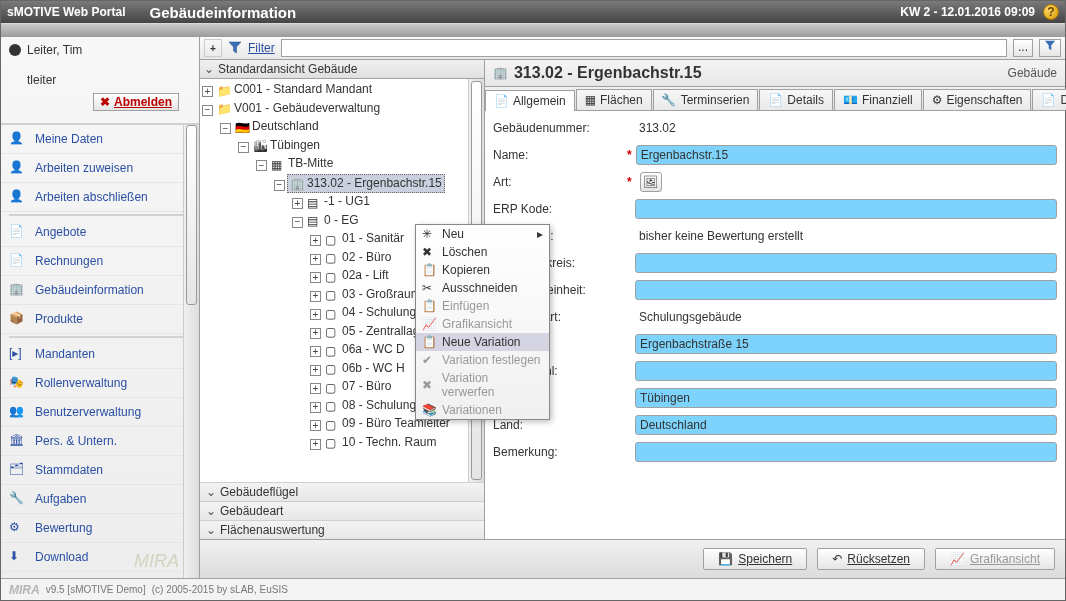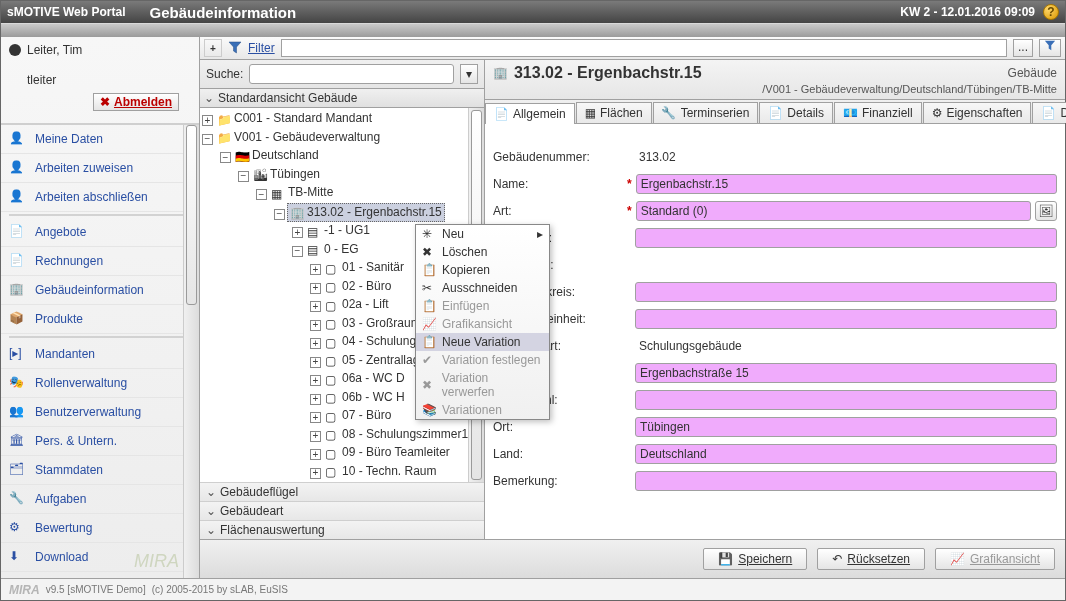"Suche:" div.searchbar { html: <div> <label>Suche:</label> <input> <span>▾</span> </div> -> none }
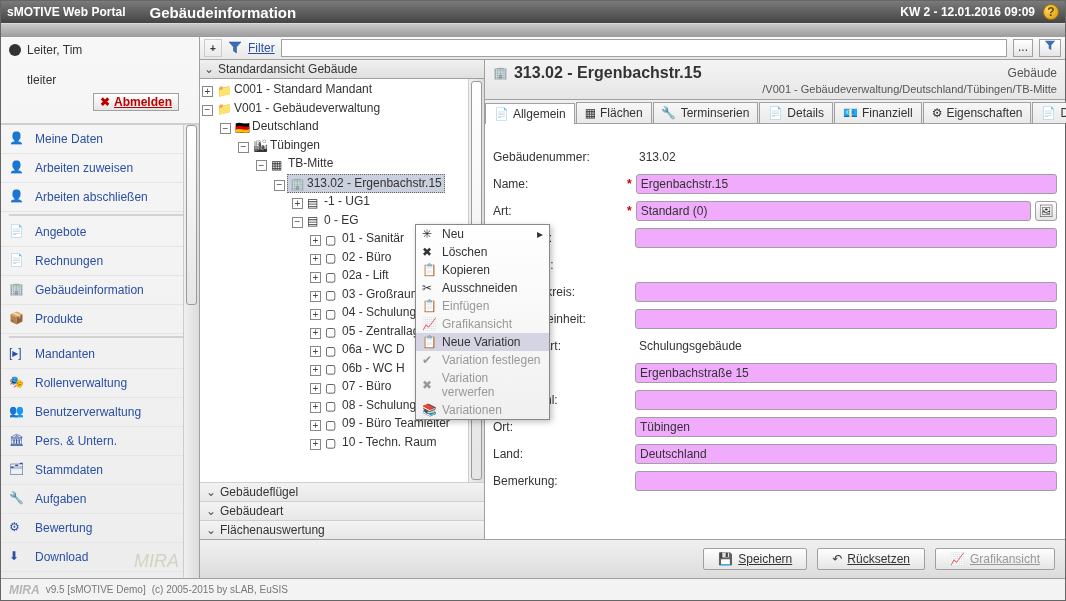"/V001 -" div.dh-path { html: <div>/V001 - Gebäudeverwaltung/Deutschland/Tübingen/TB-Mitte</div> -> none }
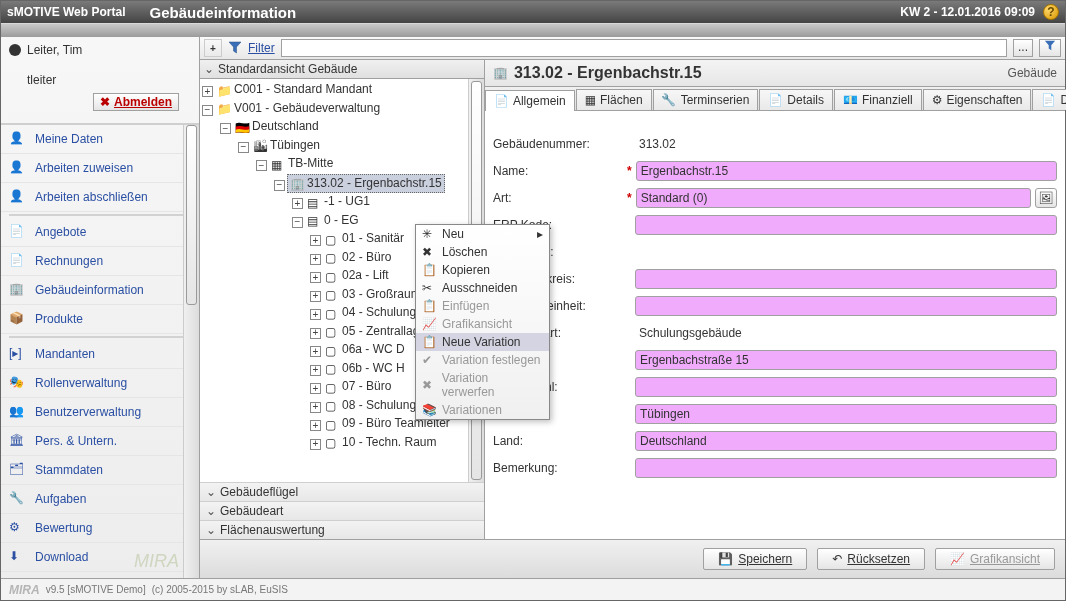"Gebäudenummer:" .form { padding: 22px 8px -> 6px 8px }
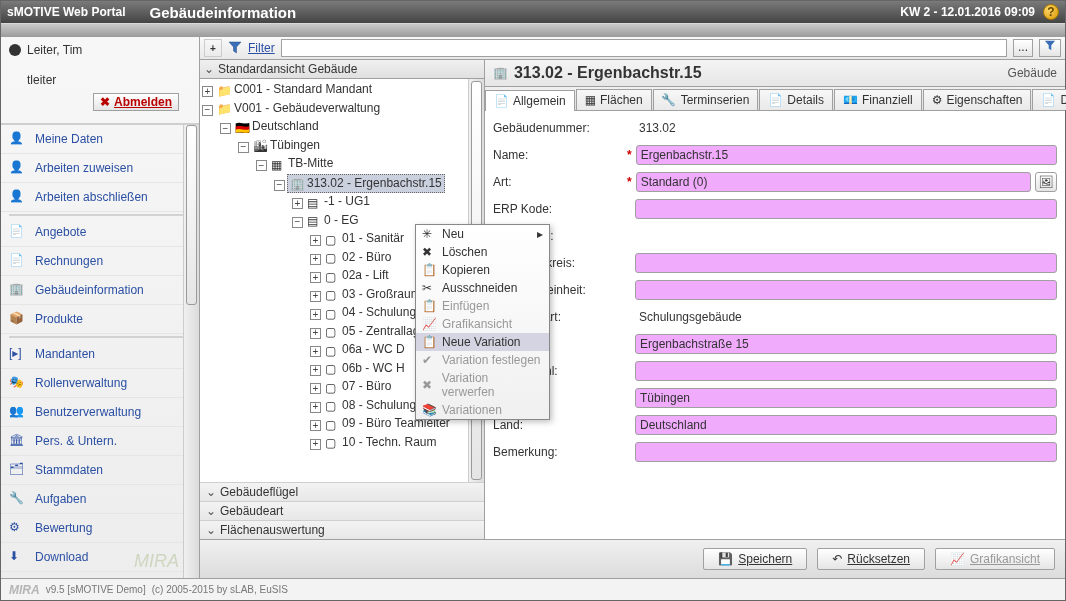"Ergenbachstr.15" .form-row .val,.form-row input.ro { background: #f0abfc -> #7dd3fc }
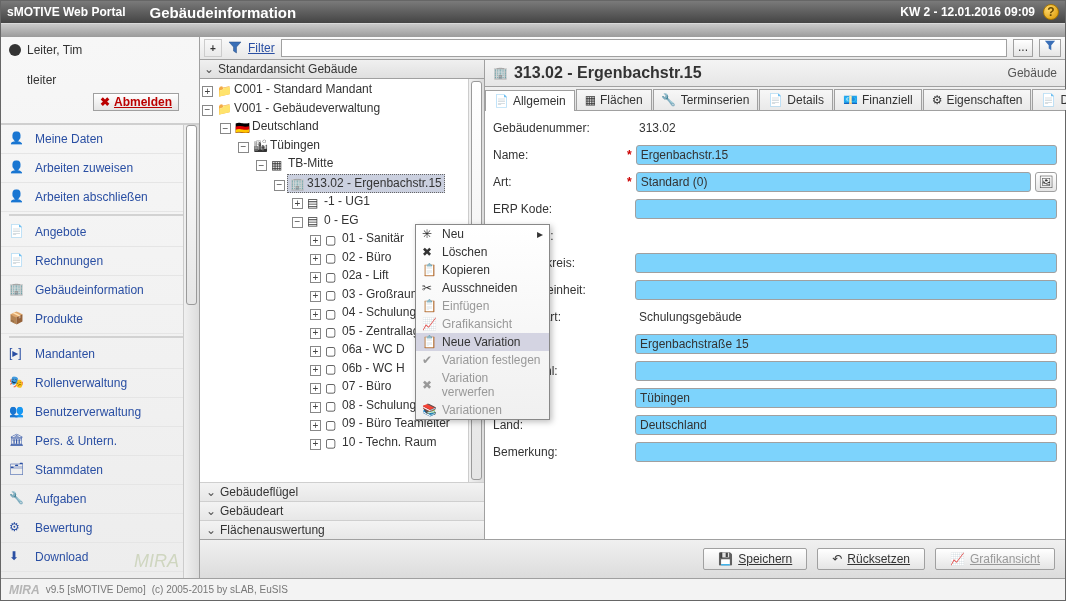"Standard (0)" div.val { html: <div>Standard (0)</div> -> none }
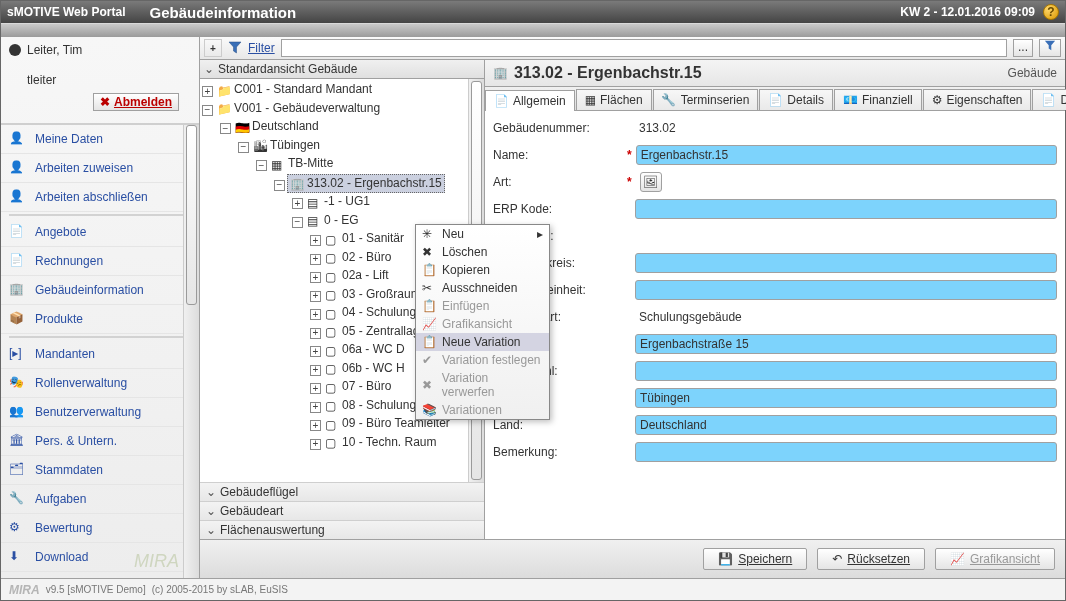"bisher keine Bewertung erstellt" div.val { html: none -> <div>bisher keine Bewertung erstellt</div> }
